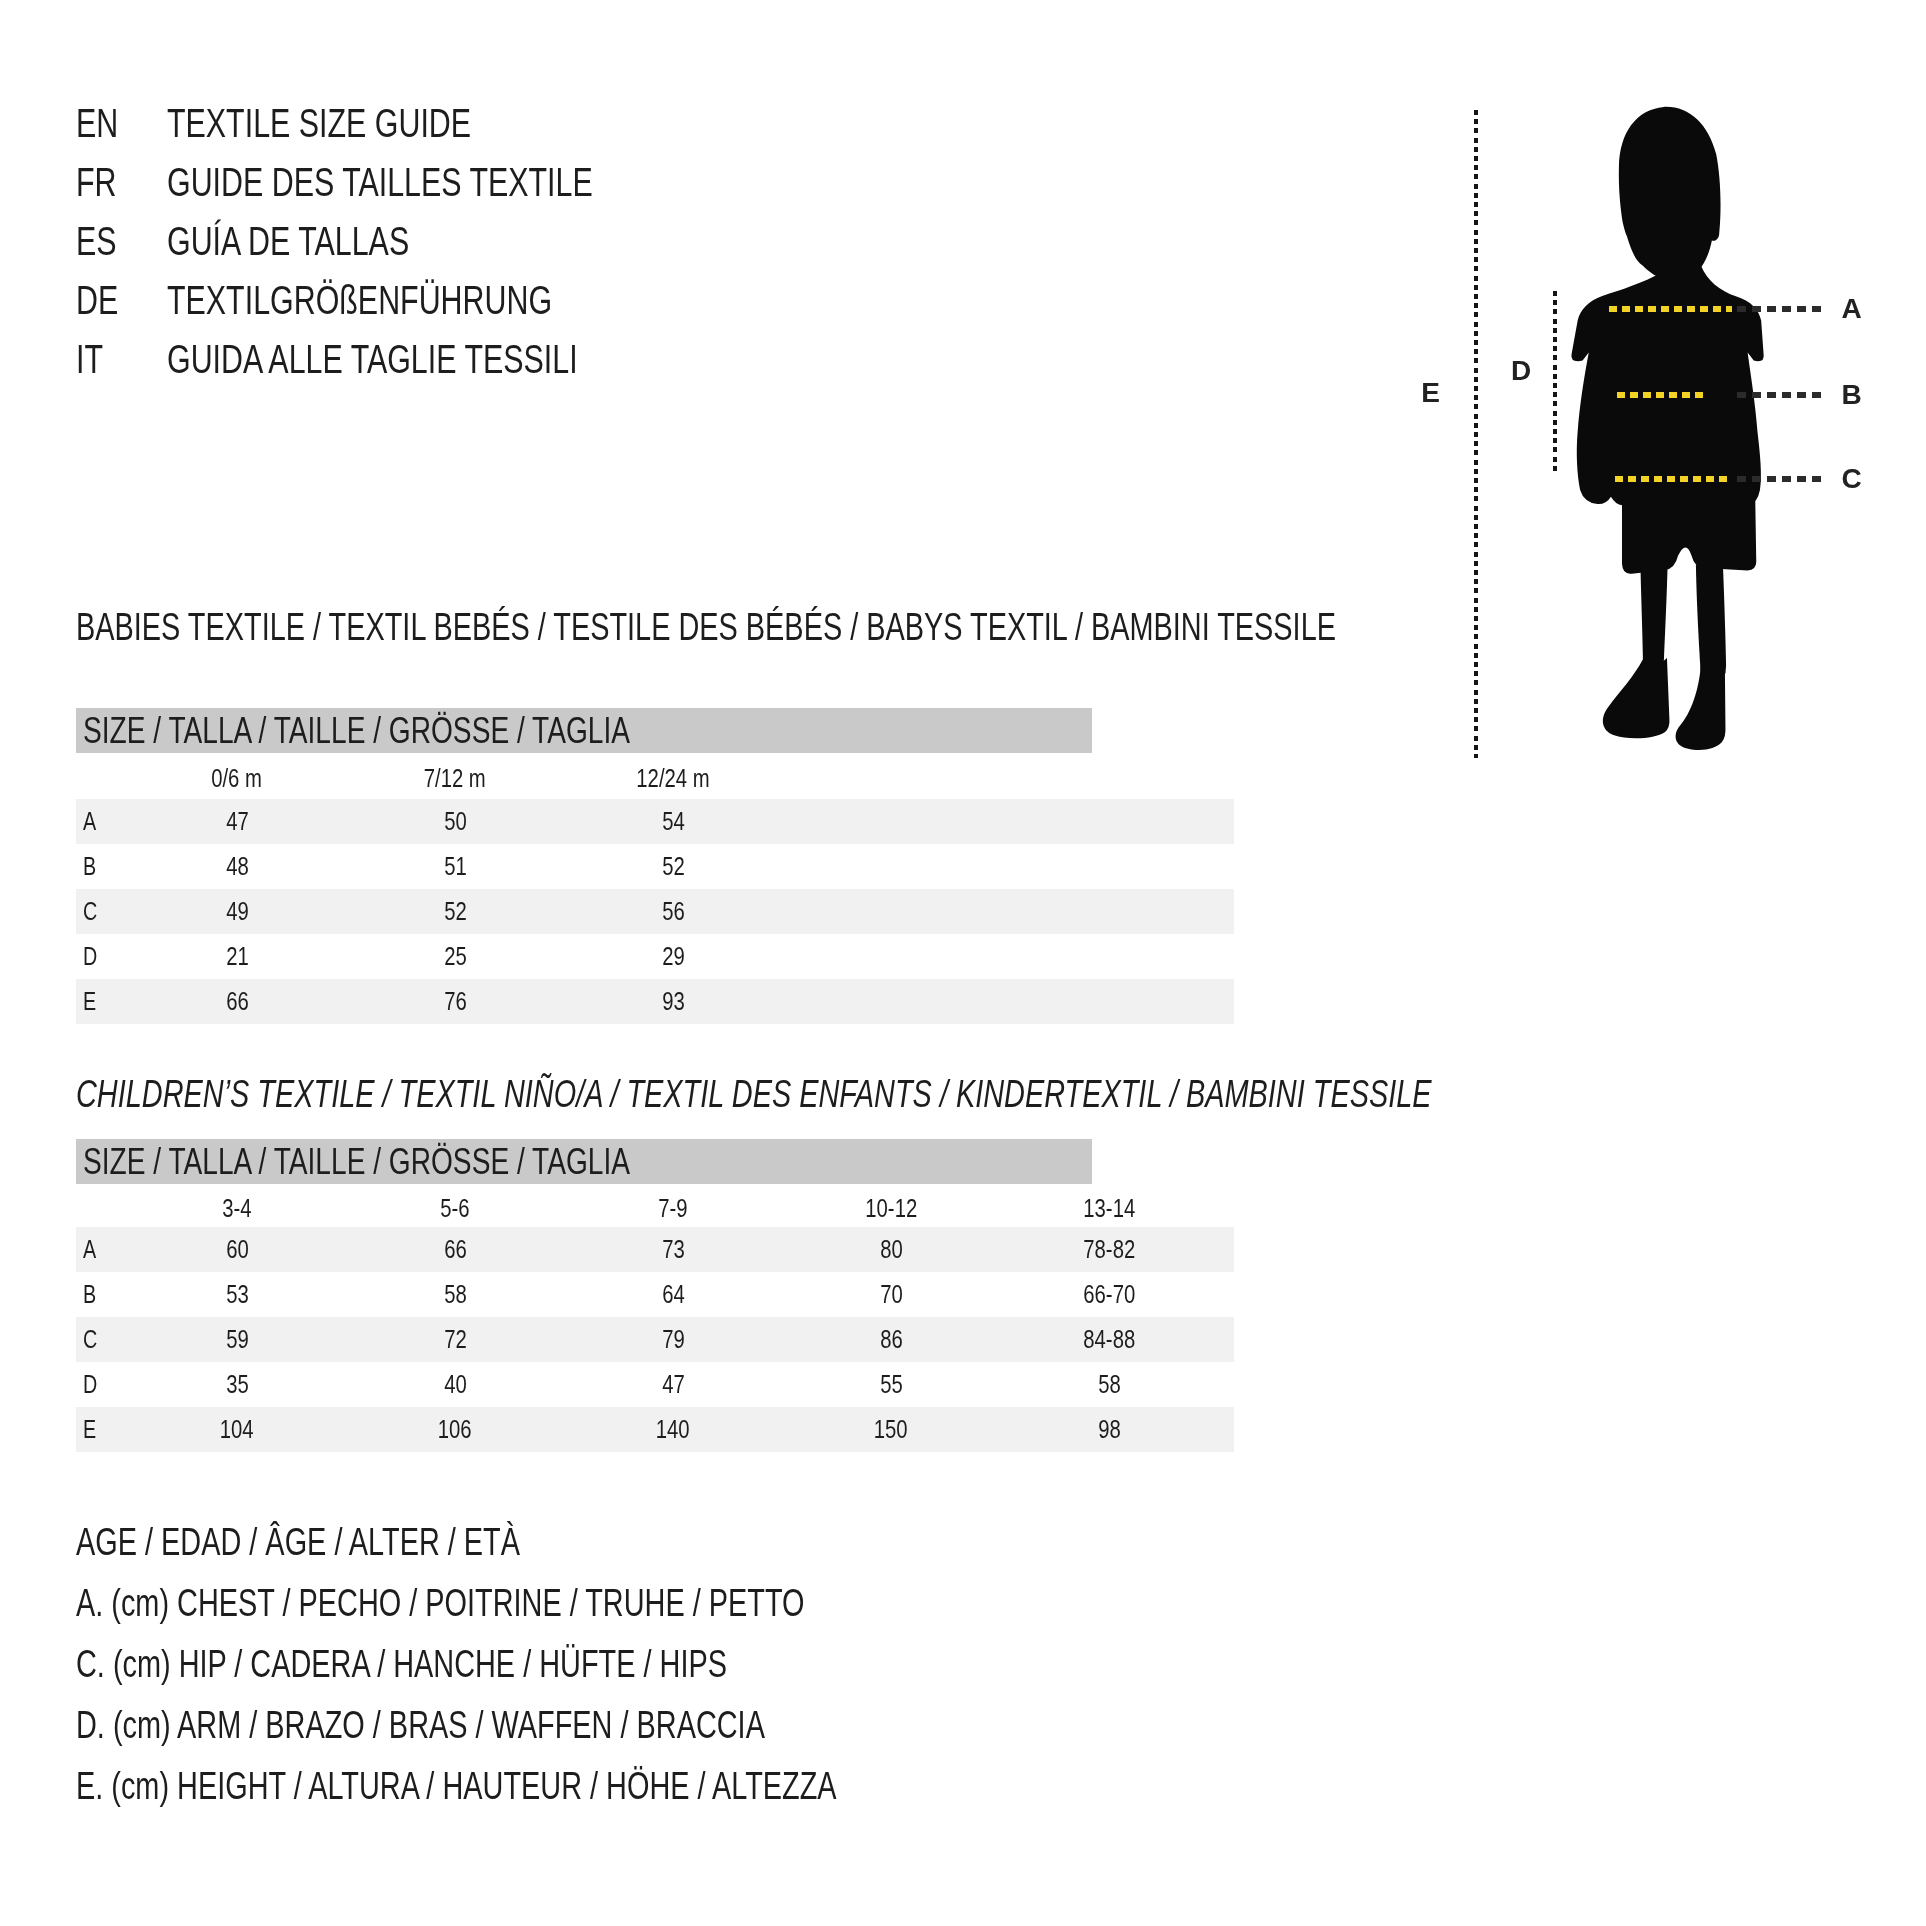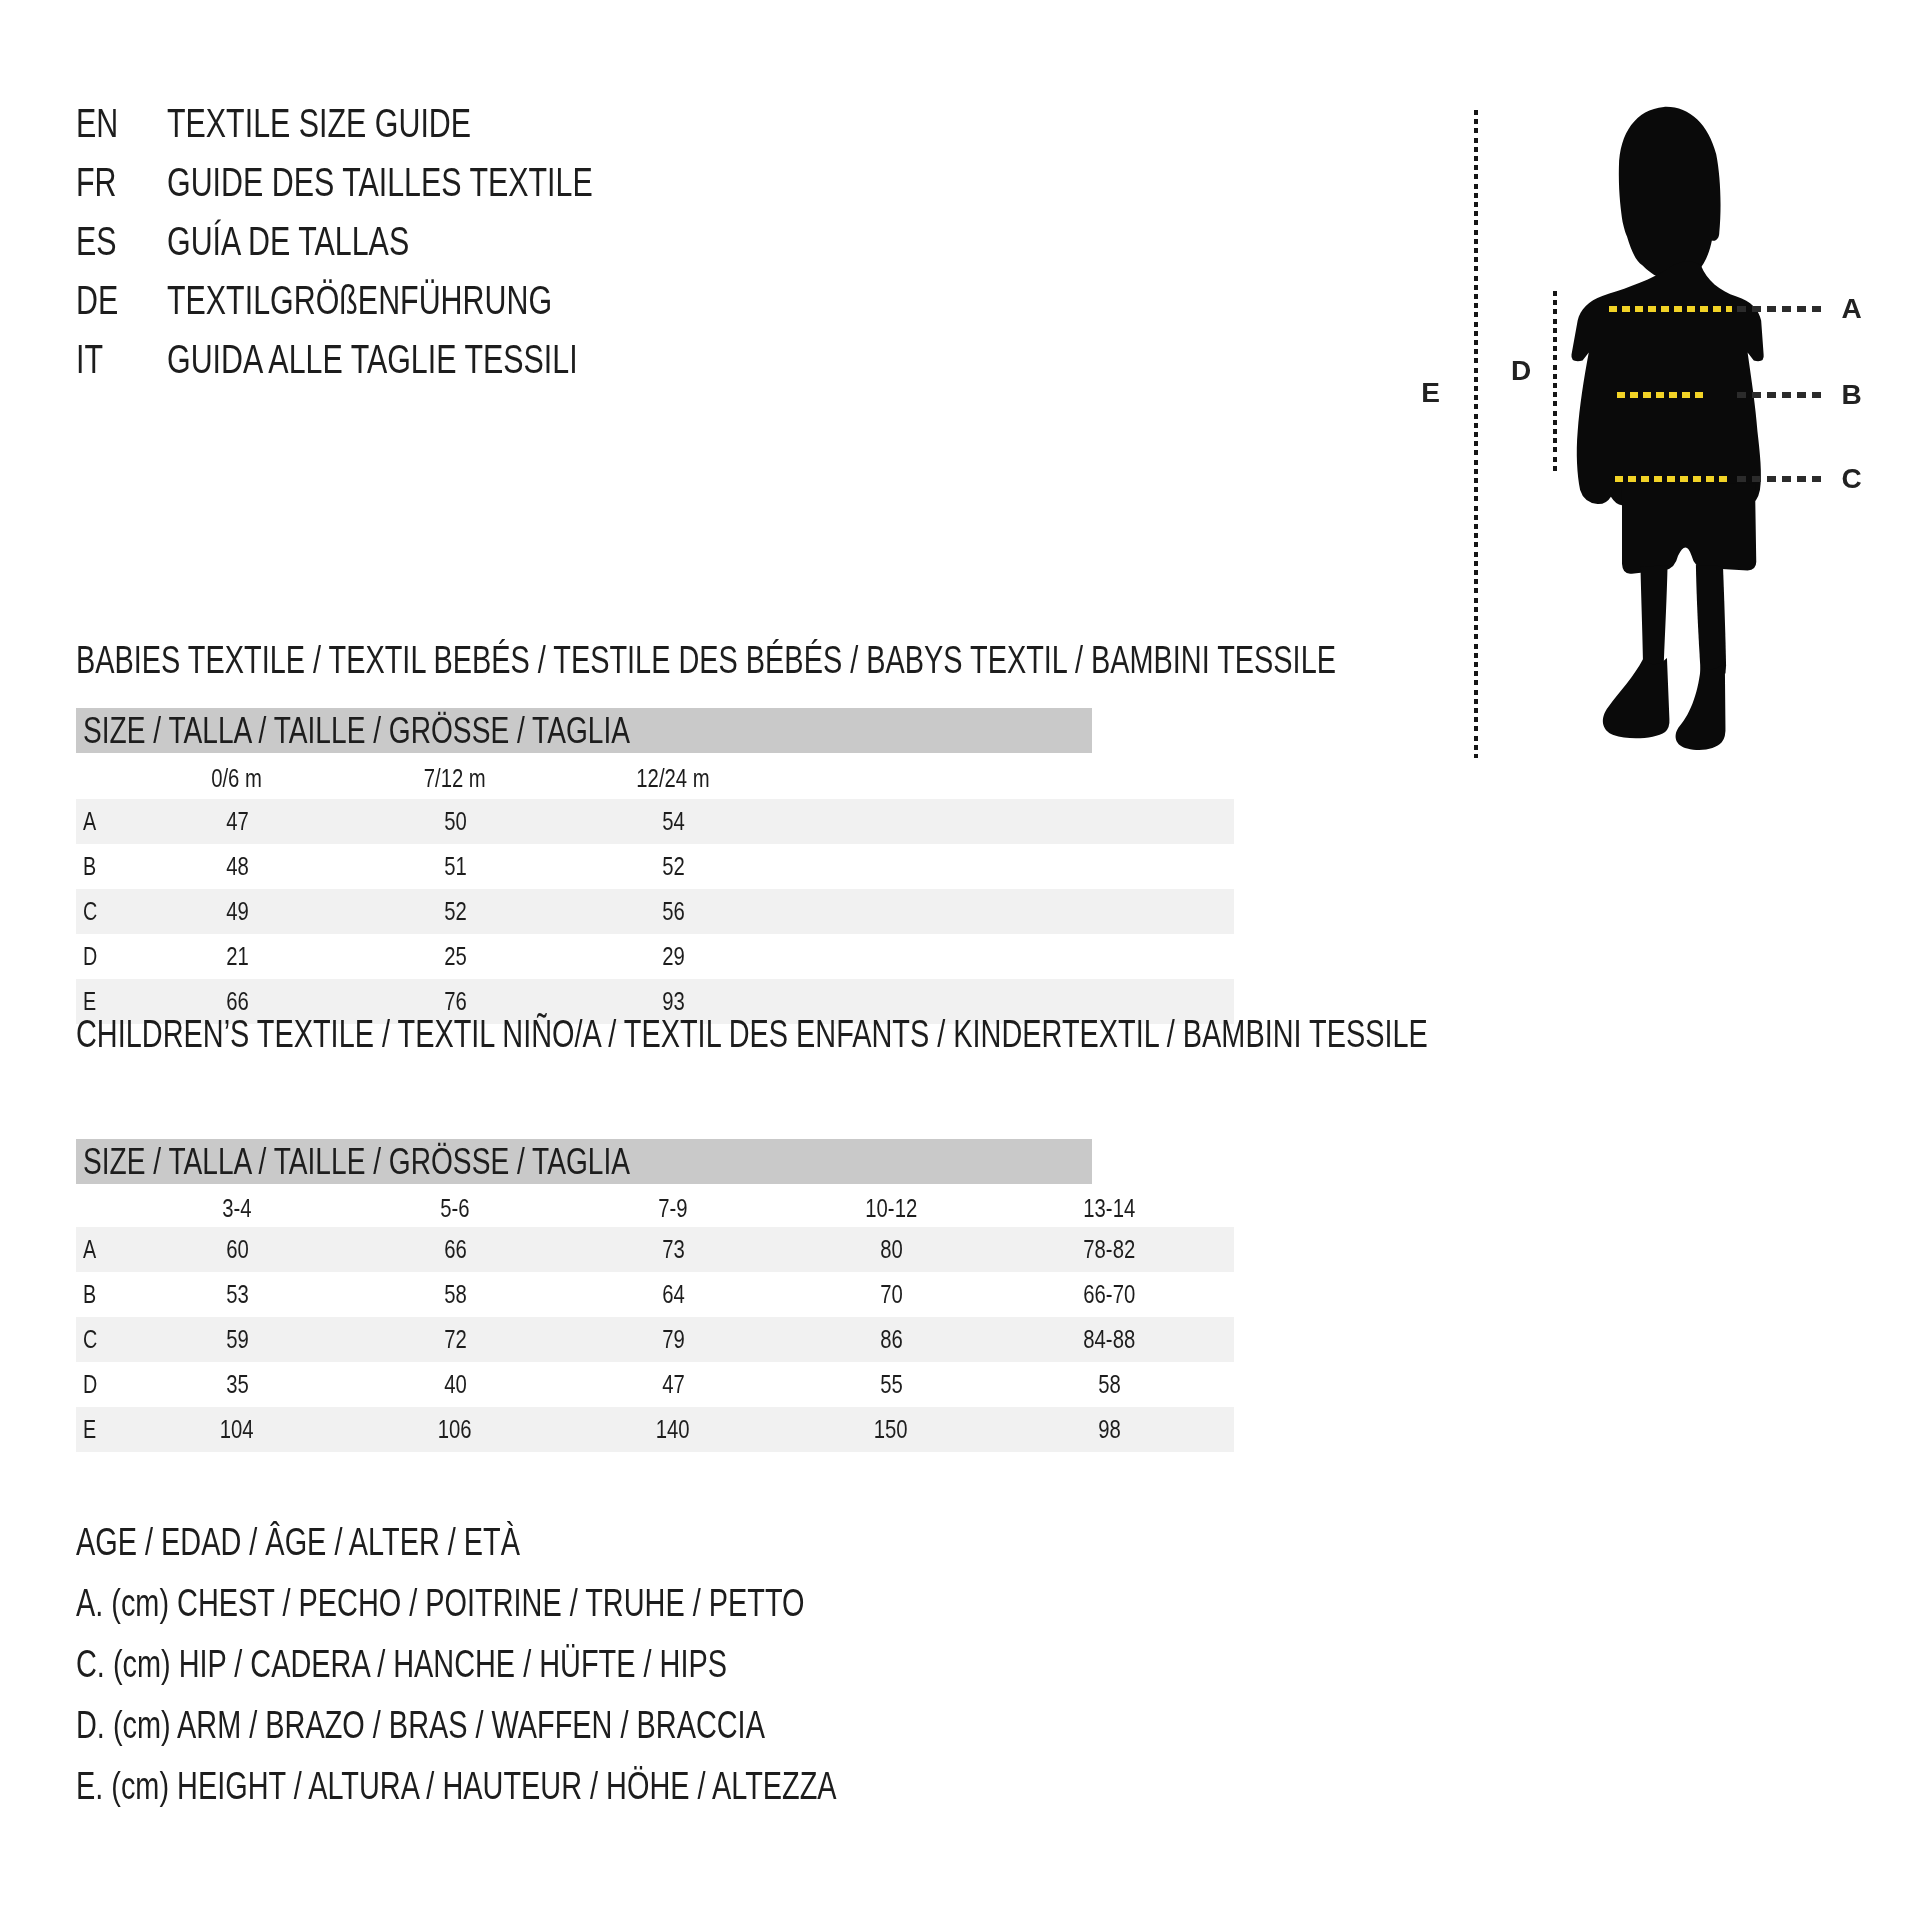"BABIES TEXTILE / TEXTIL BEBÉS" div.sec-title { top: 636px -> 603px }
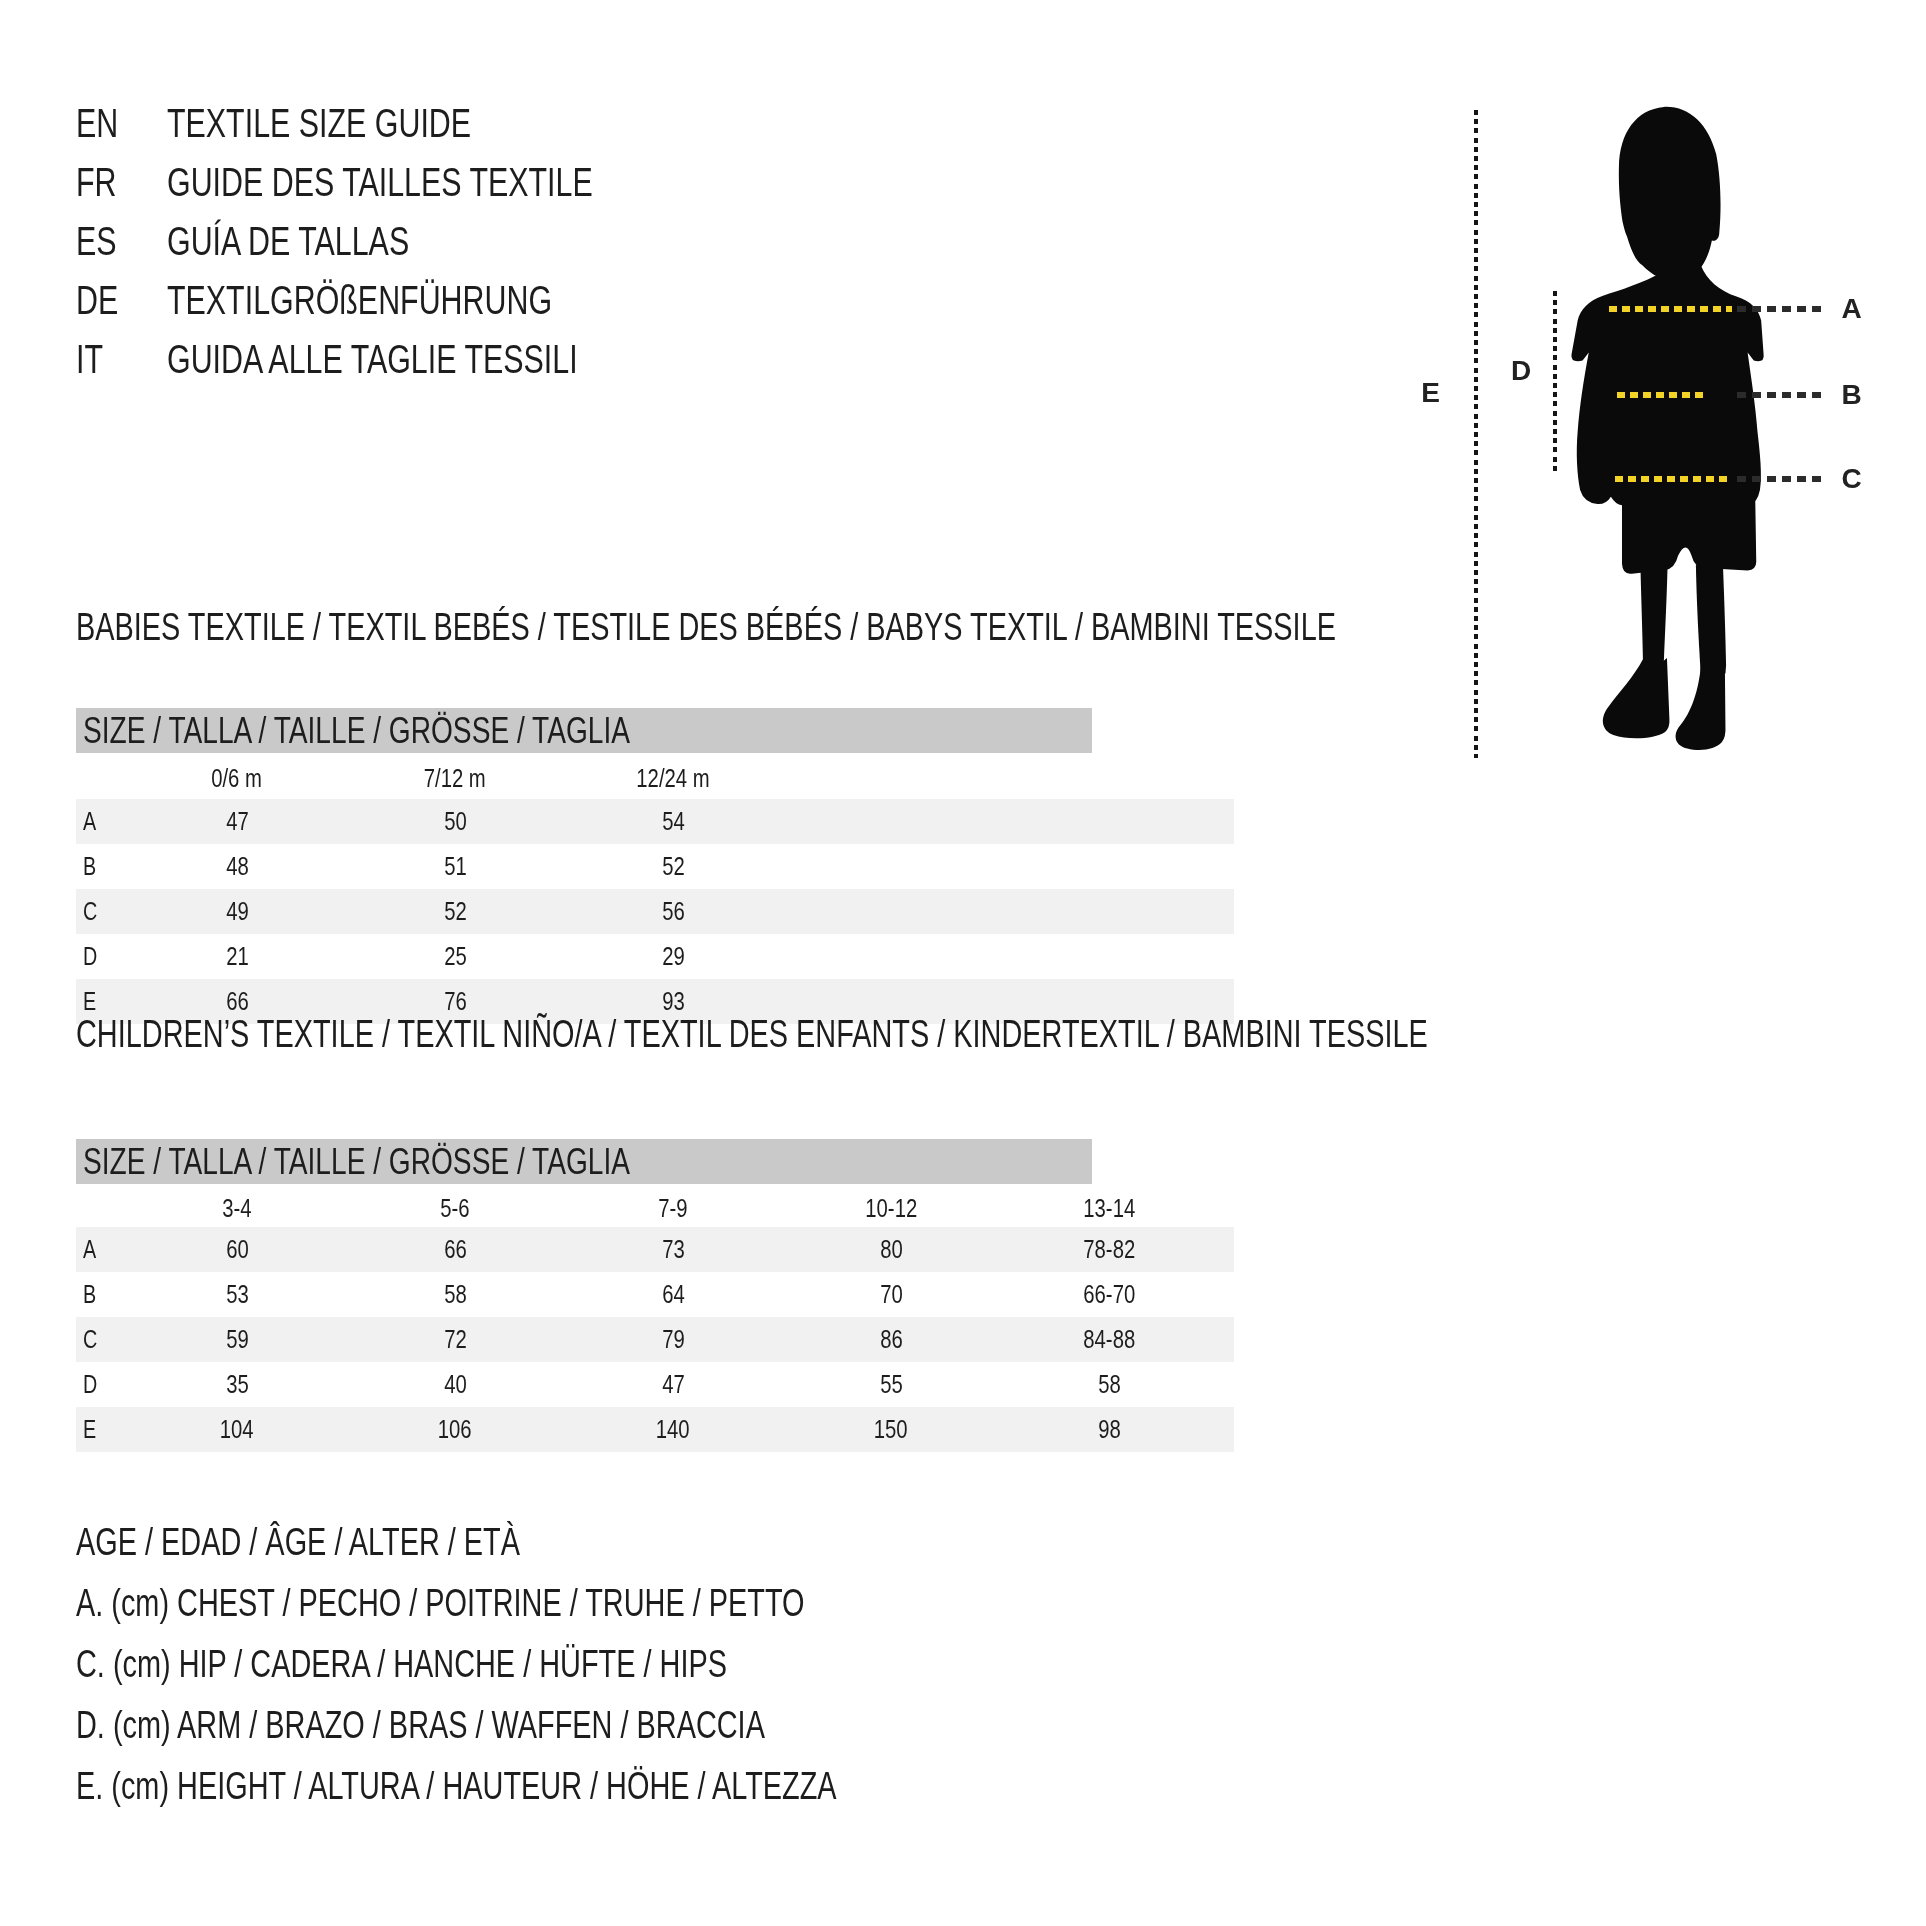"CHILDREN’S TEXTILE / TEXTIL NIÑO/A" div.sec-title { font-style: none -> italic; top: 1010px -> 1070px }
